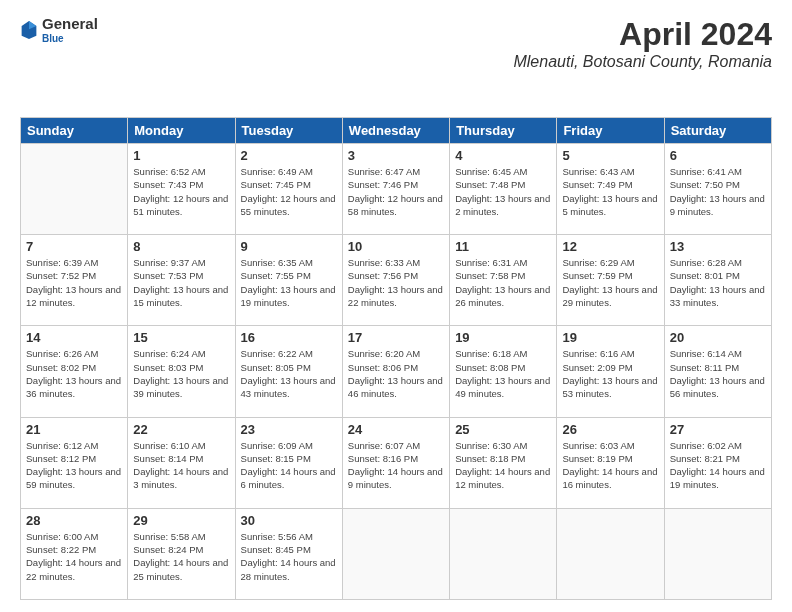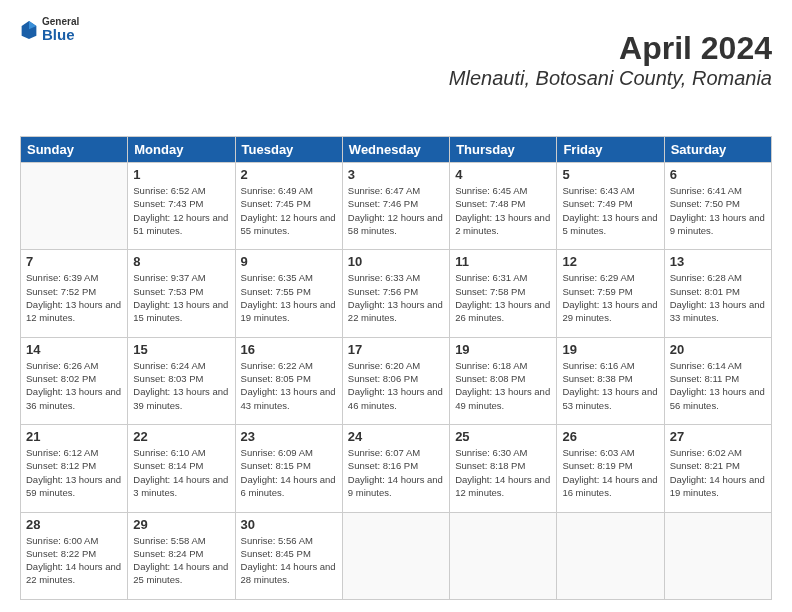"General" .logo-general { font-size: 10px -> 15px }
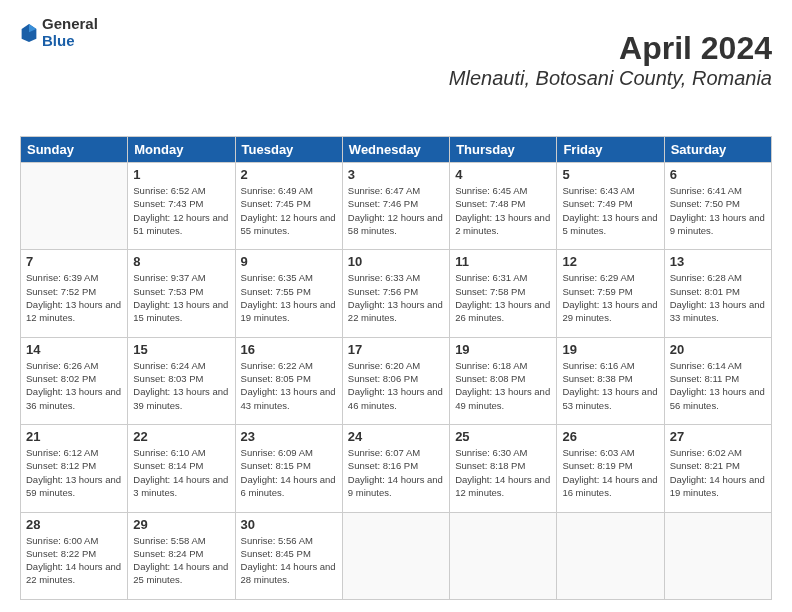"Blue" .logo-blue { font-size: 15px -> 10px }
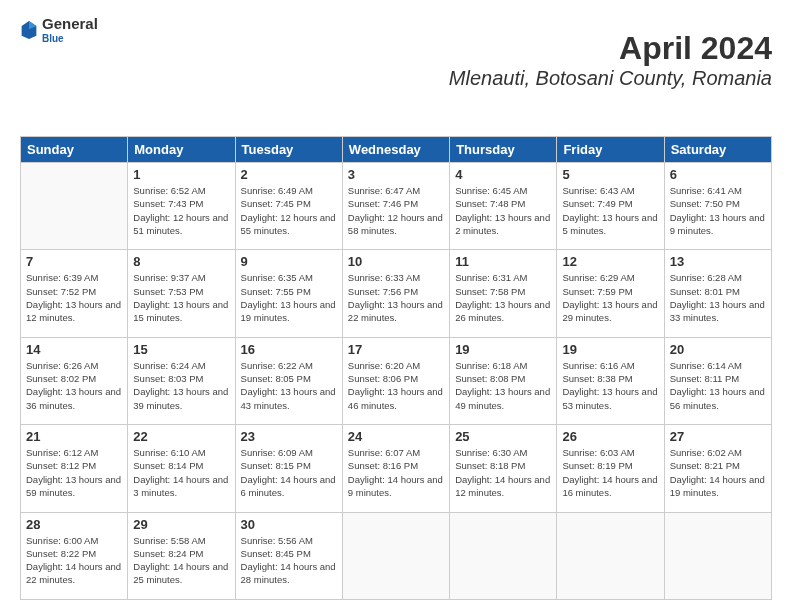"April 2024" .month-year { margin-top: 14px -> none }
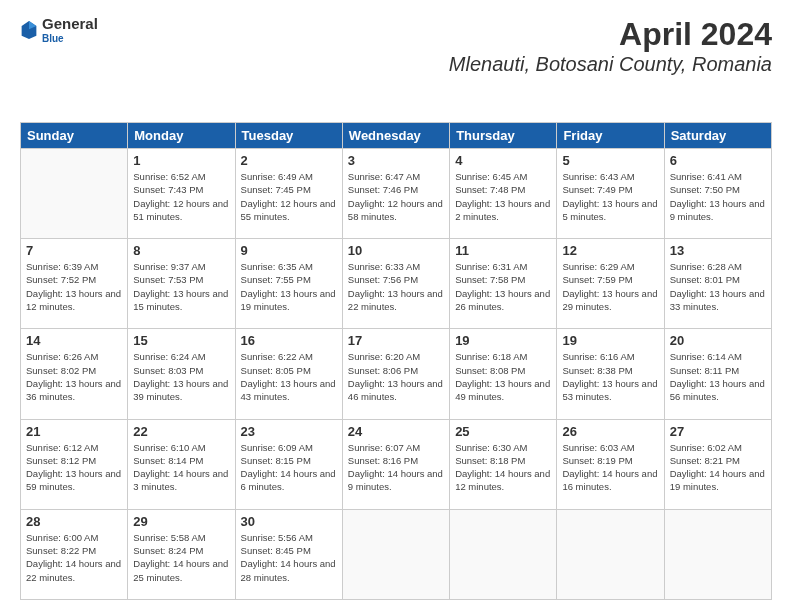"Mlenauti, Botosani County, Romania" .location { font-size: 20px -> 16px }
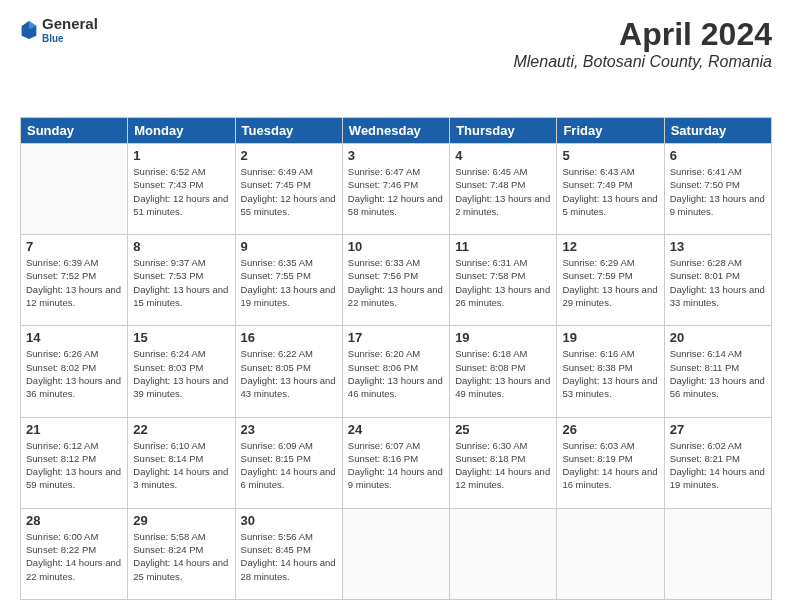"Sunrise: 6:16 AM Sunset: 8:38" div.day-info { text: 8:38 -> 2:09 }
